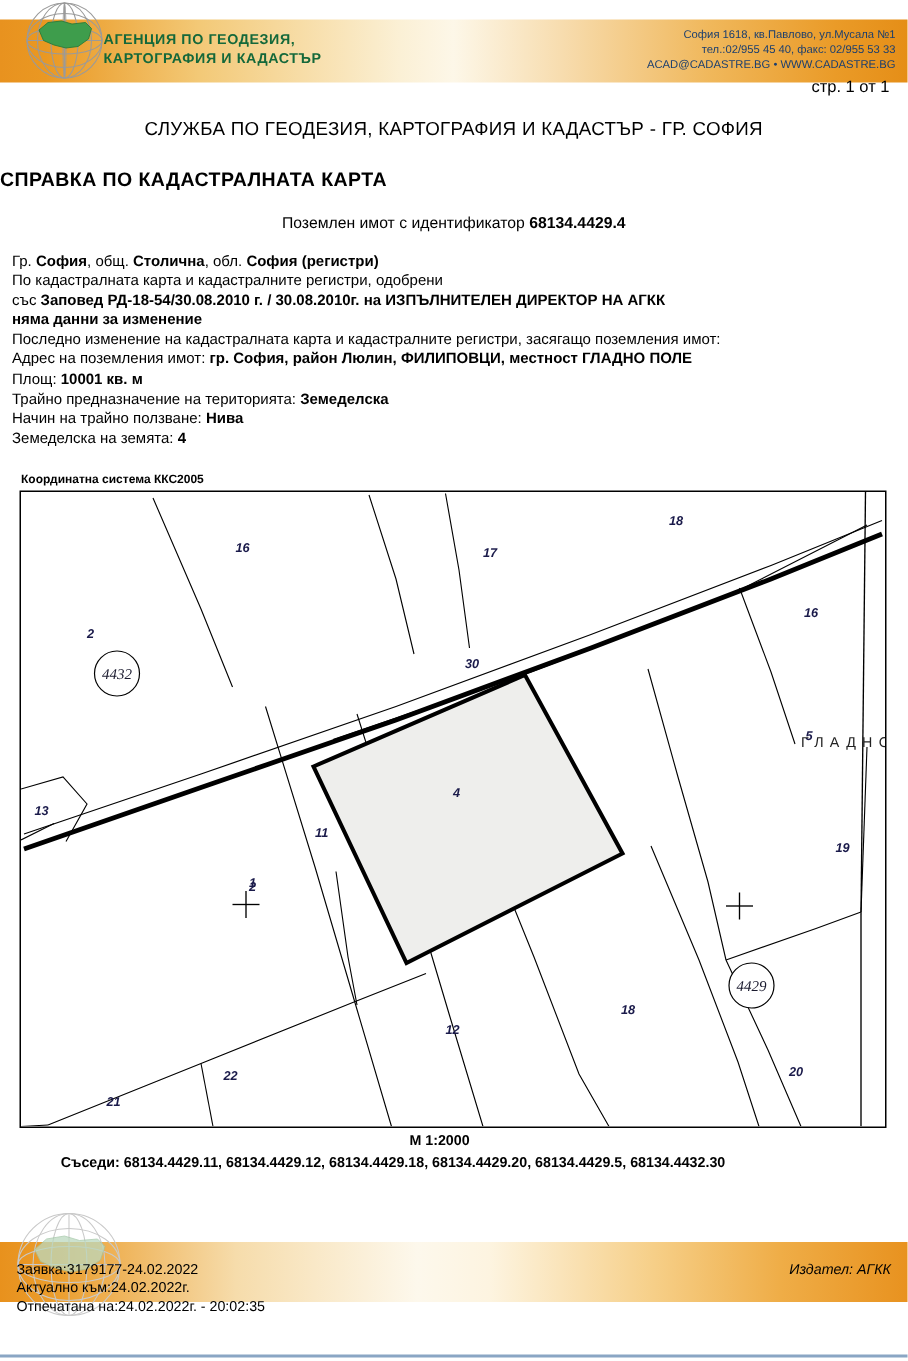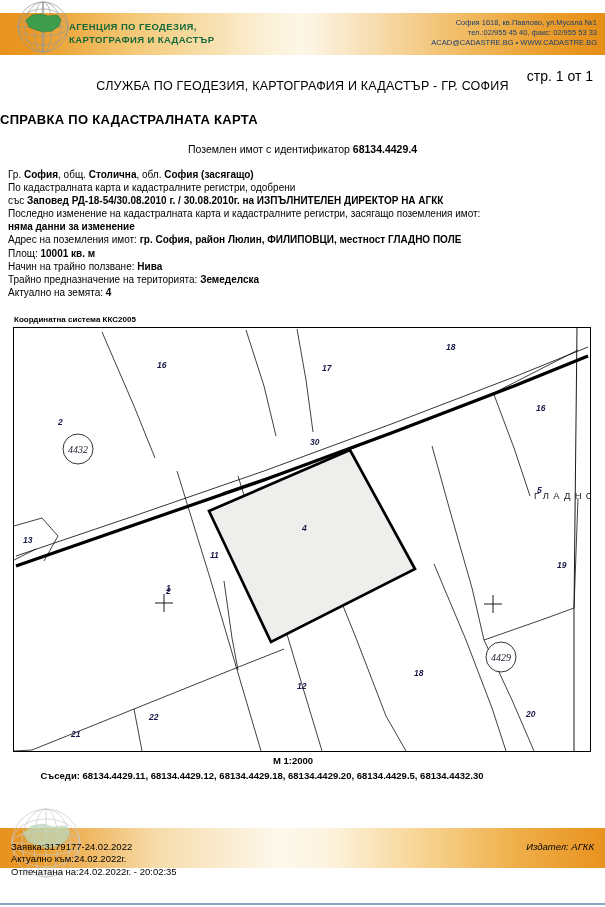"стр. 1 от 1" #page-number { font-size: 14px -> 11px; top: 68px -> 52px }
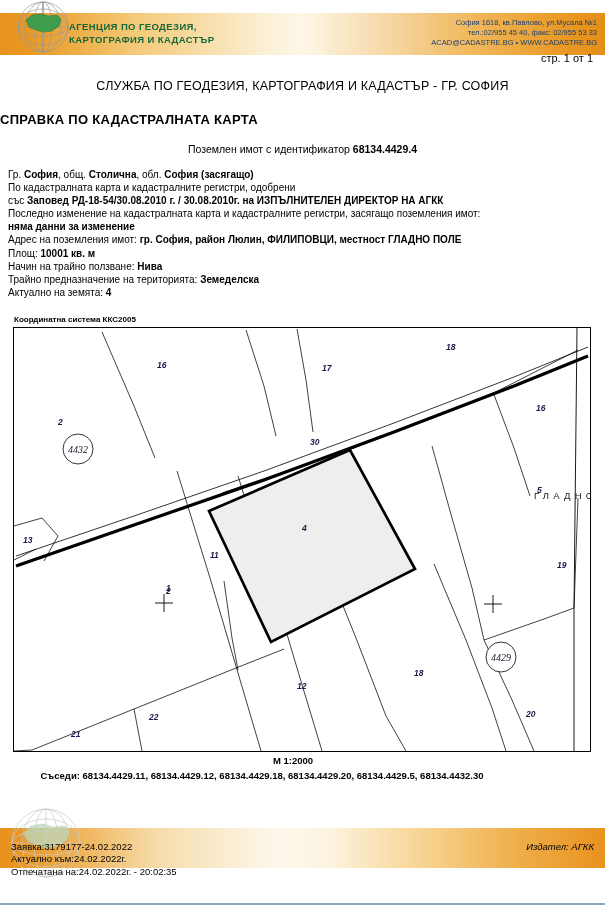"София (засягащо)" b { text: засягащо -> регистри }
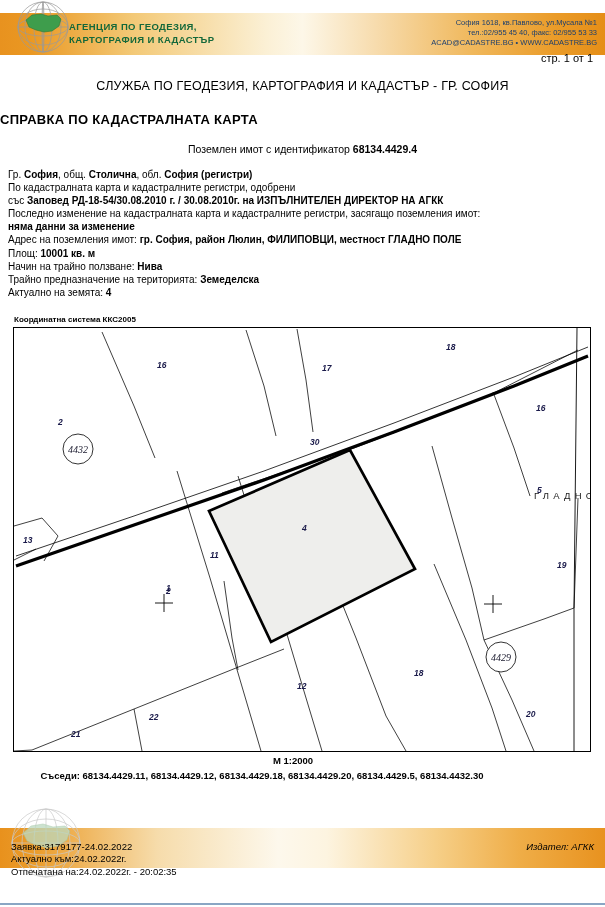"Последно изменение на кадастралната" div.row { order: before "няма данни за изменение" -> after "няма данни за изменение" }
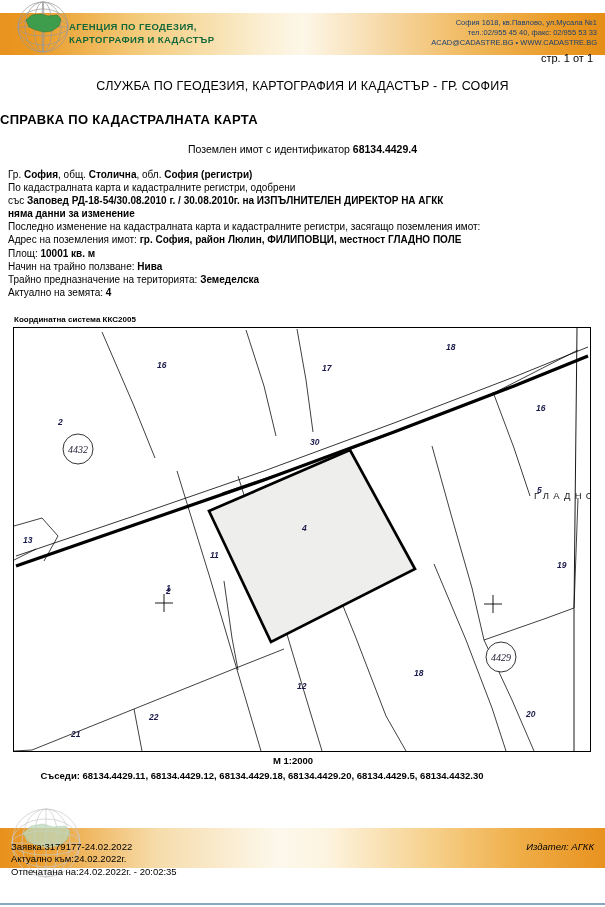"Начин на трайно ползване: Нива" div.row { order: before "Трайно предназначение на територията:" -> after "Трайно предназначение на територията:" }
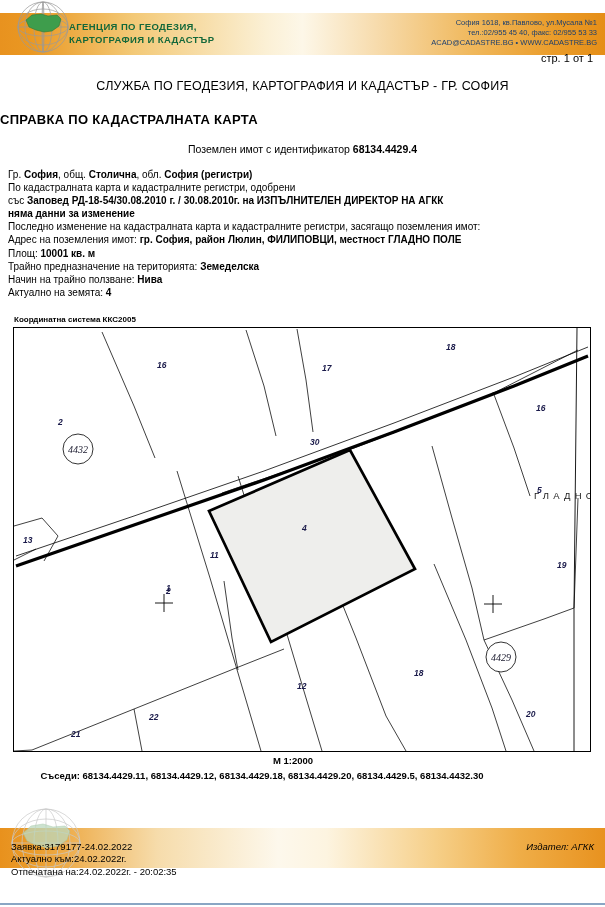"Актуално на земята:" span { text: Актуално -> Земеделска }
